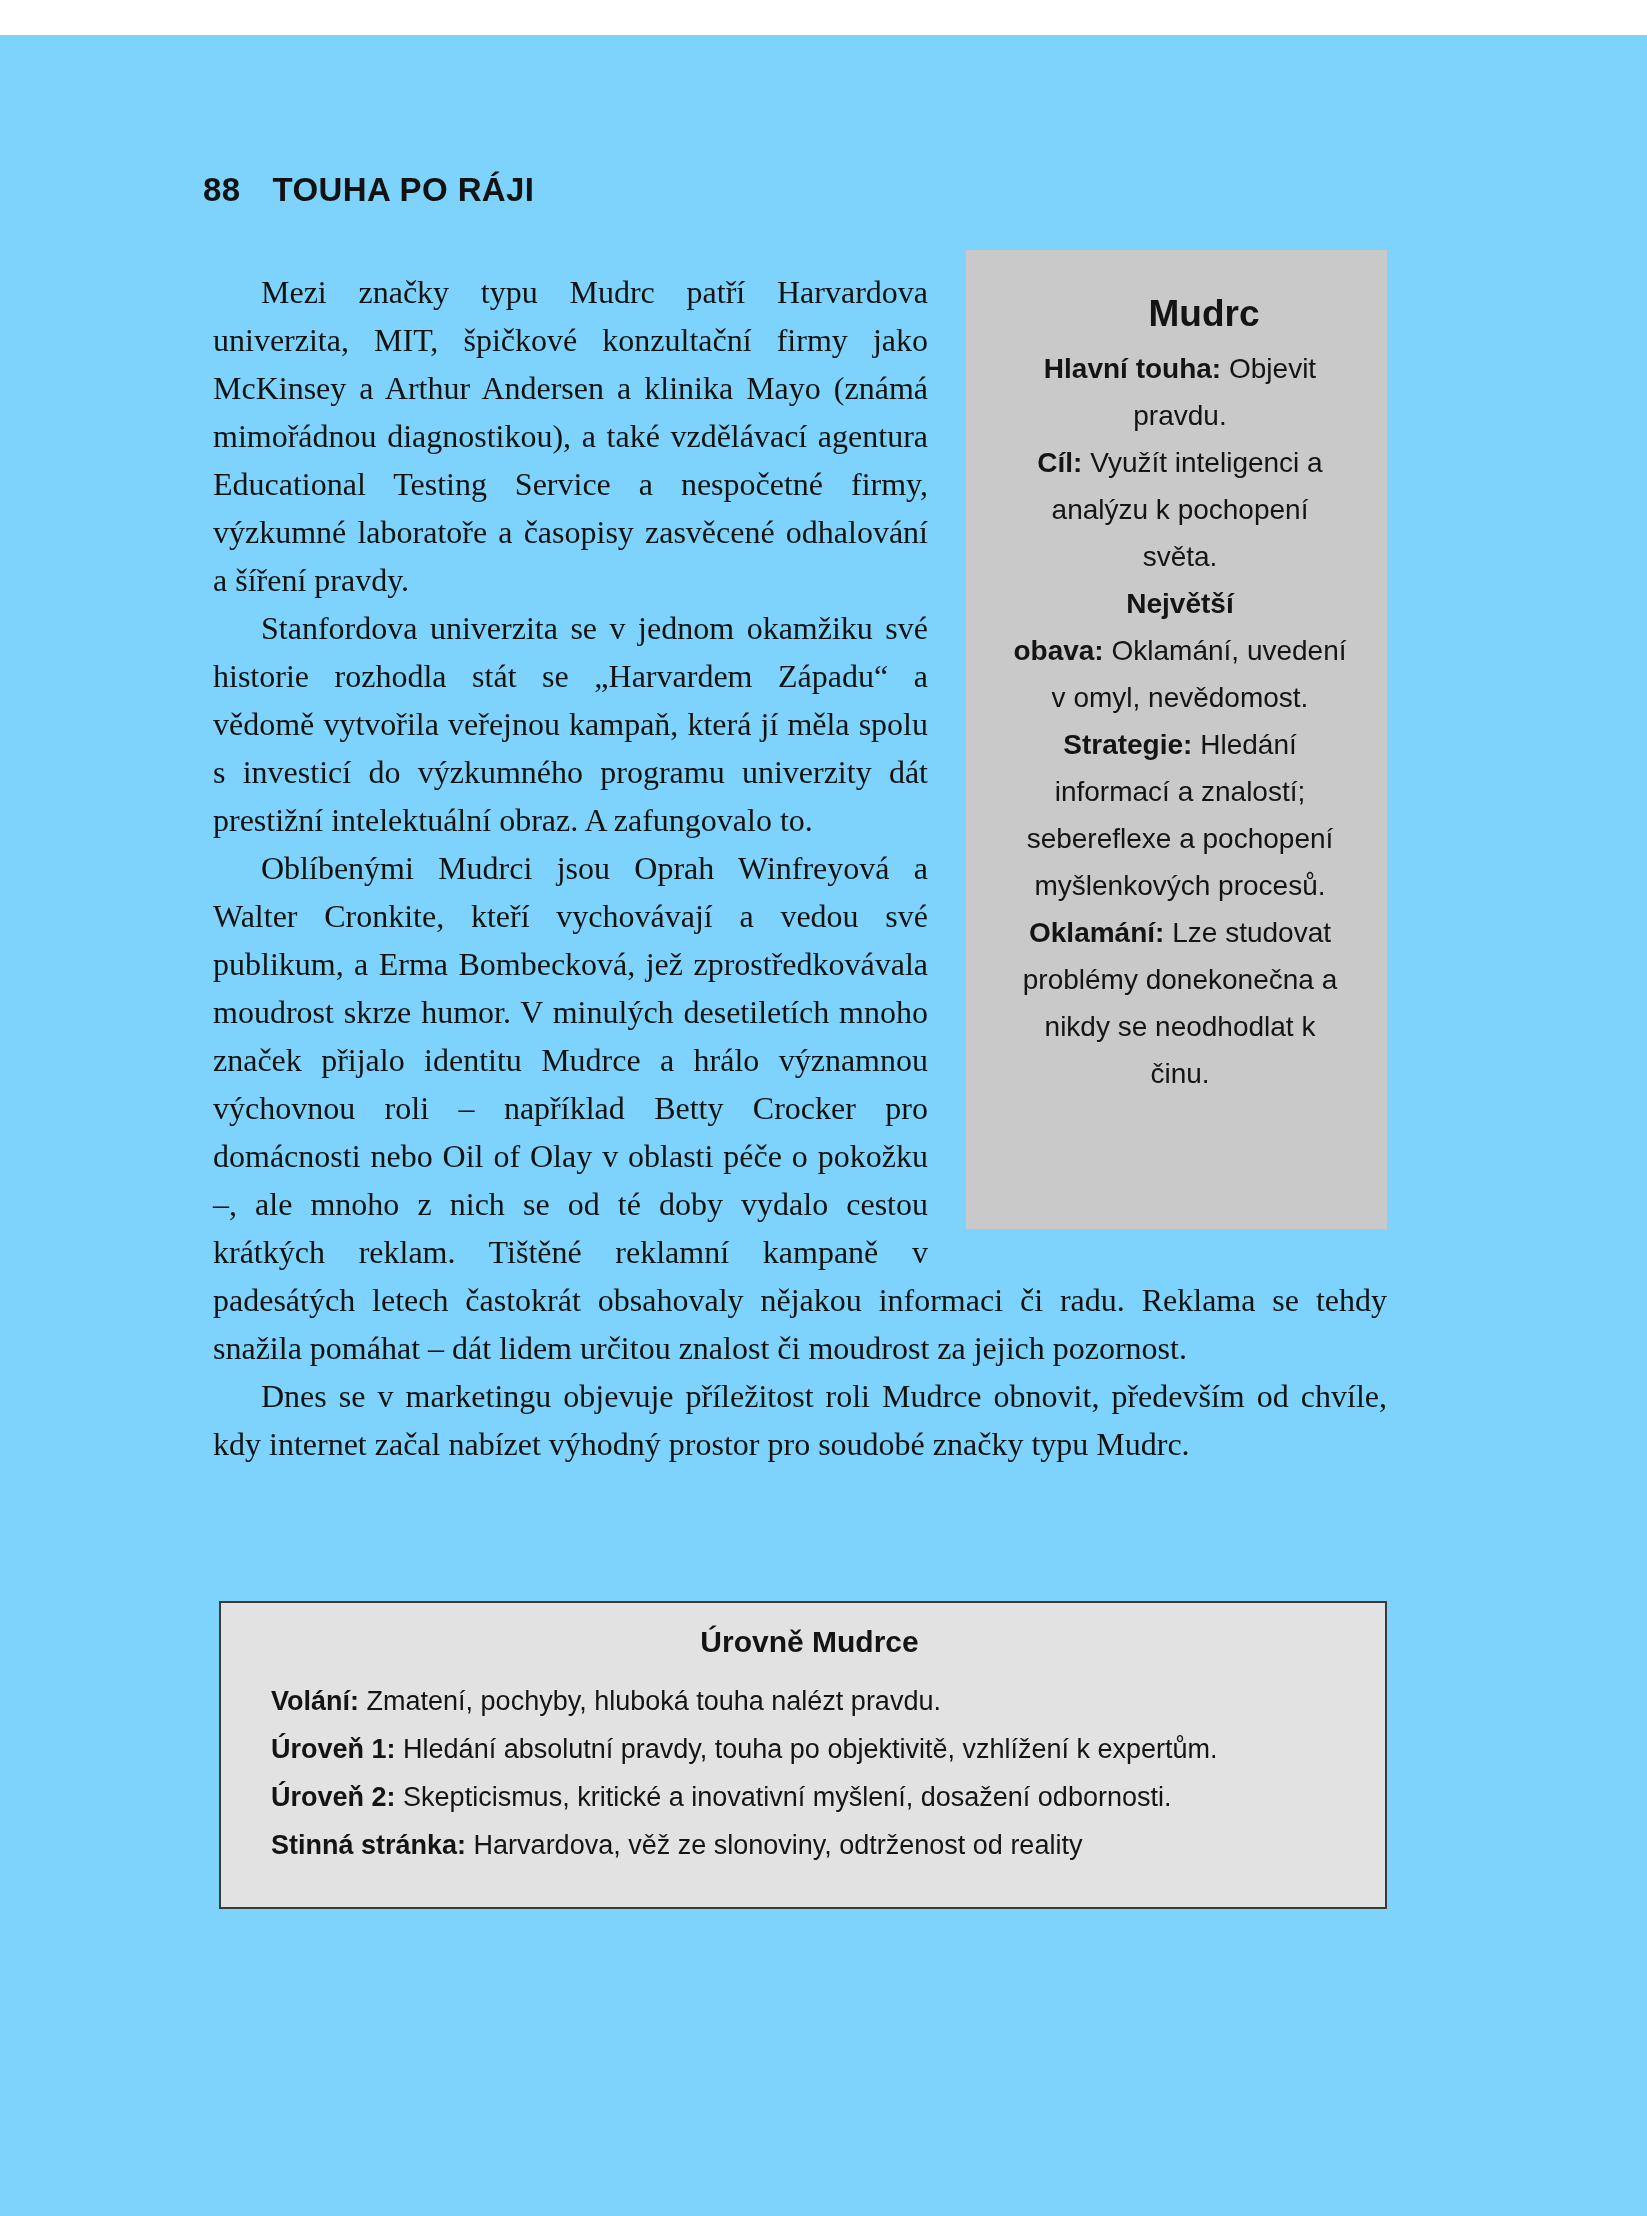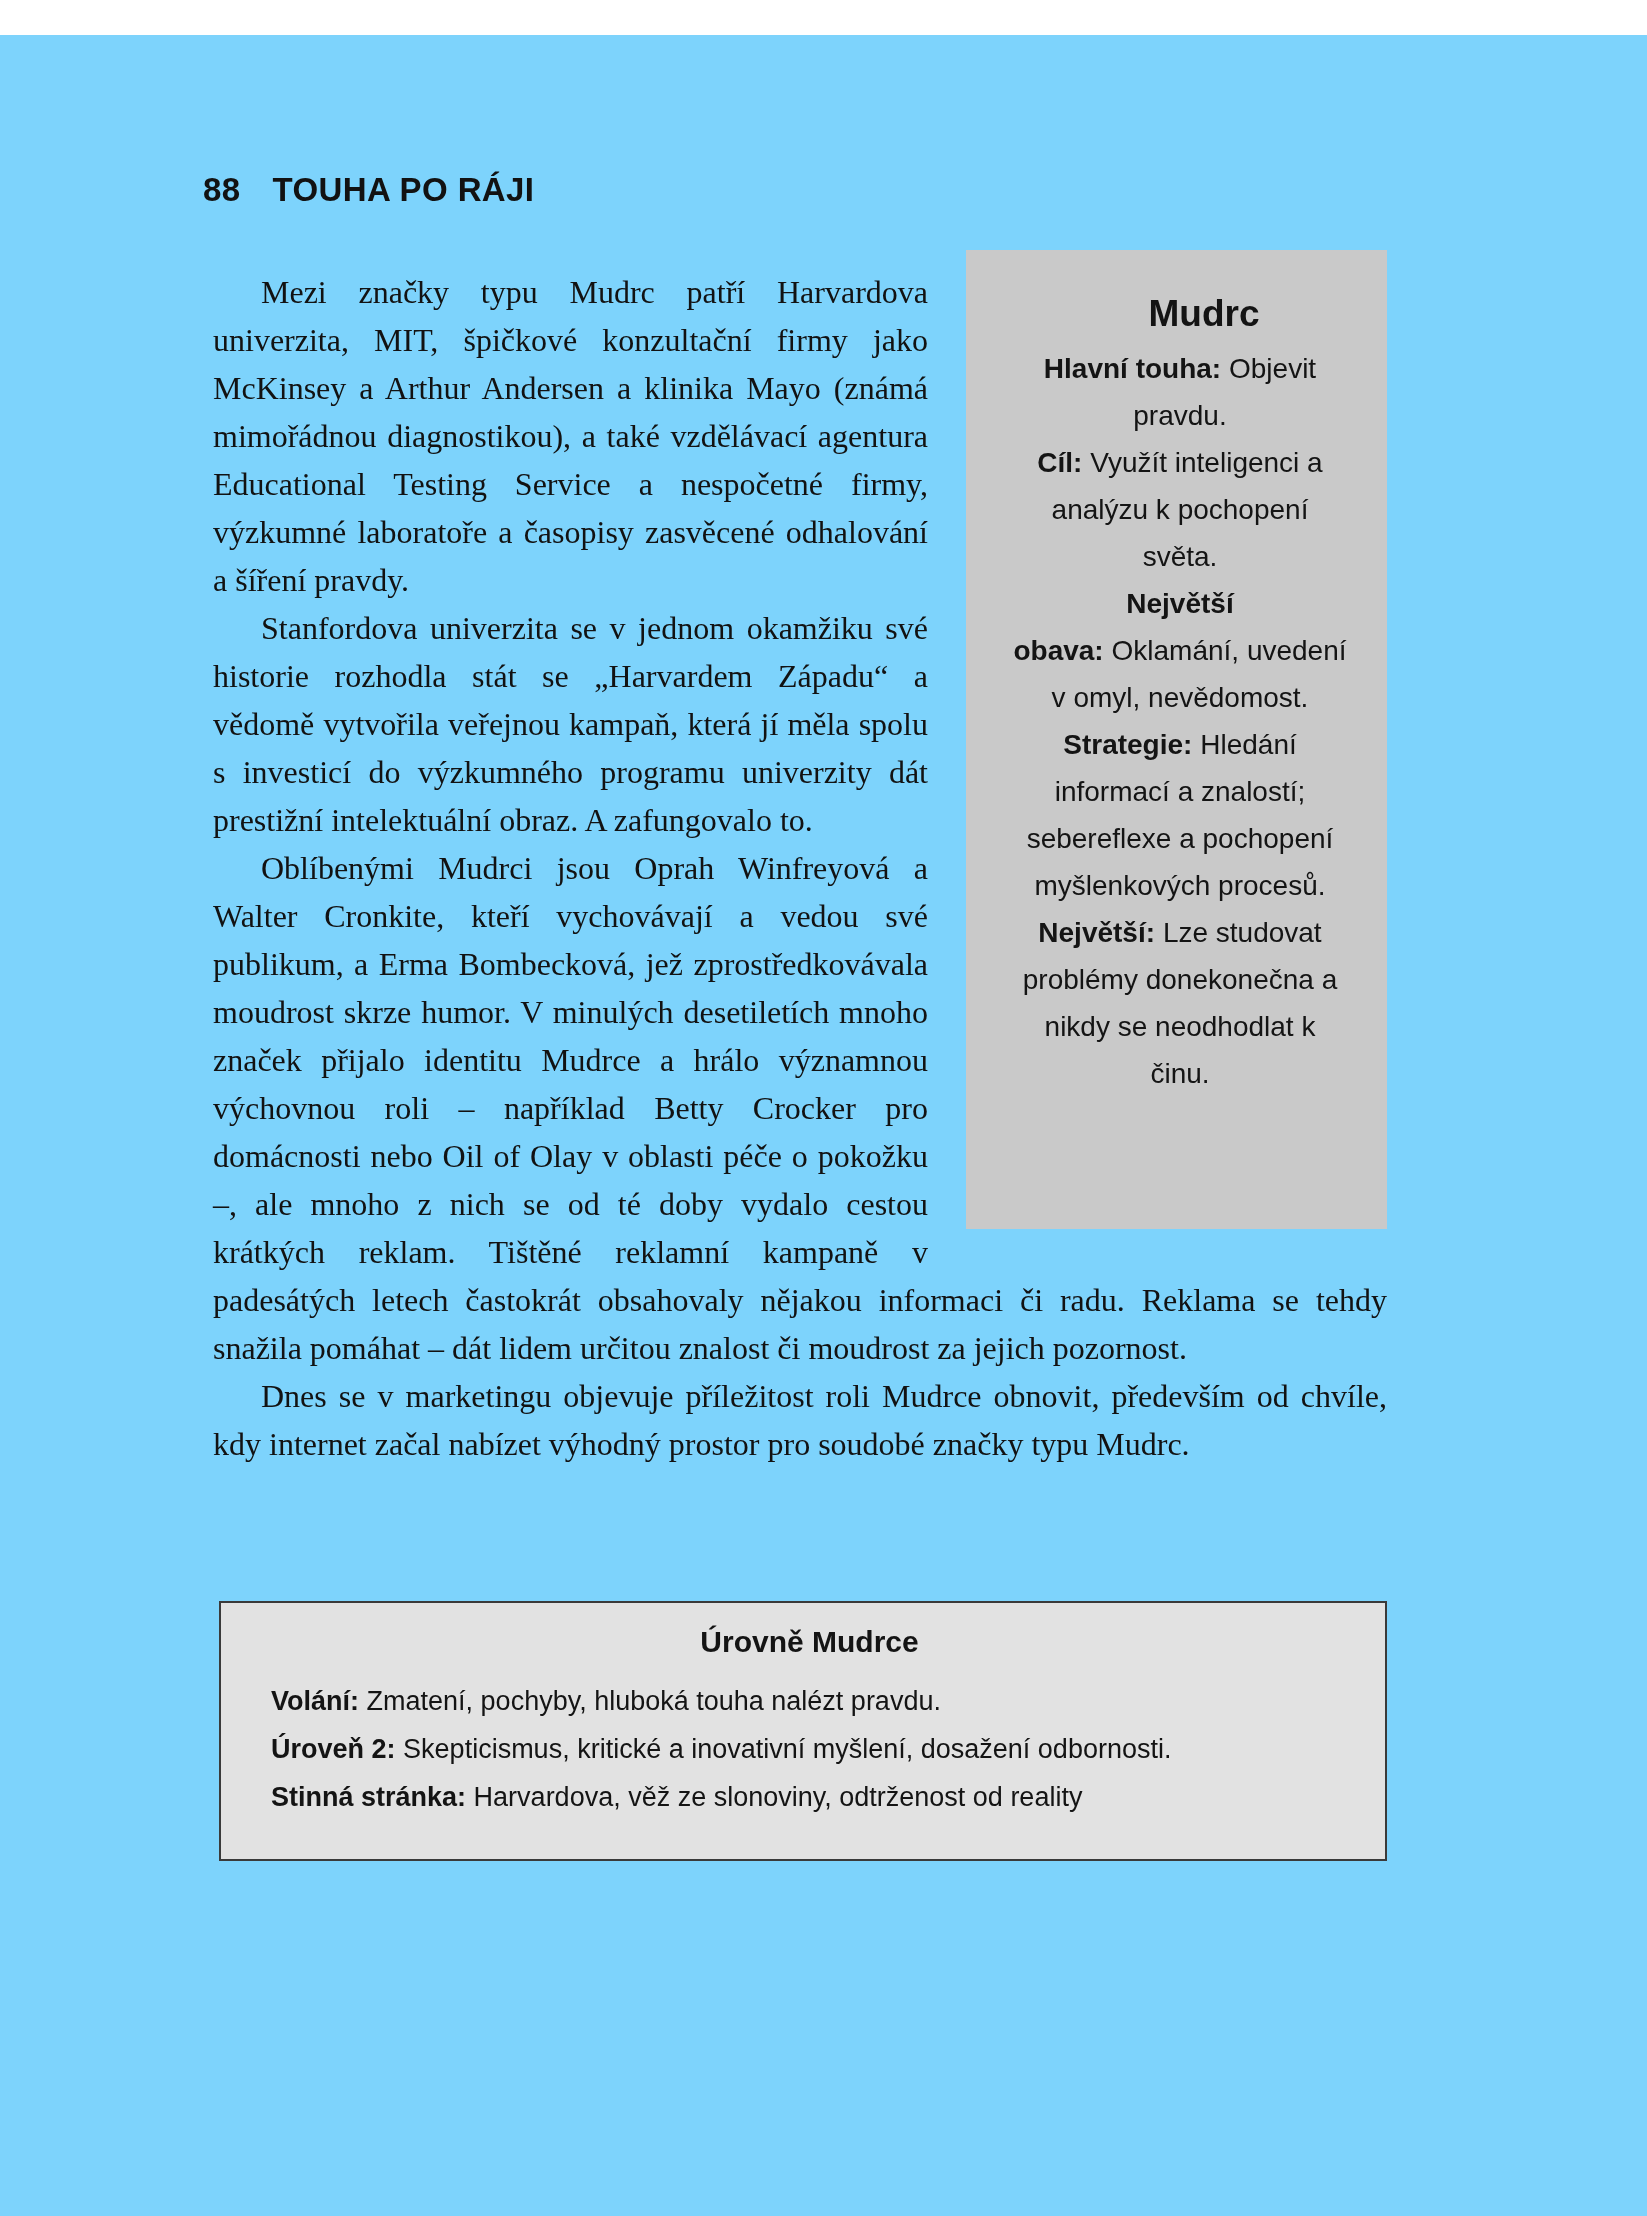"Největší:" span.entry-label { text: Největší -> Oklamání }
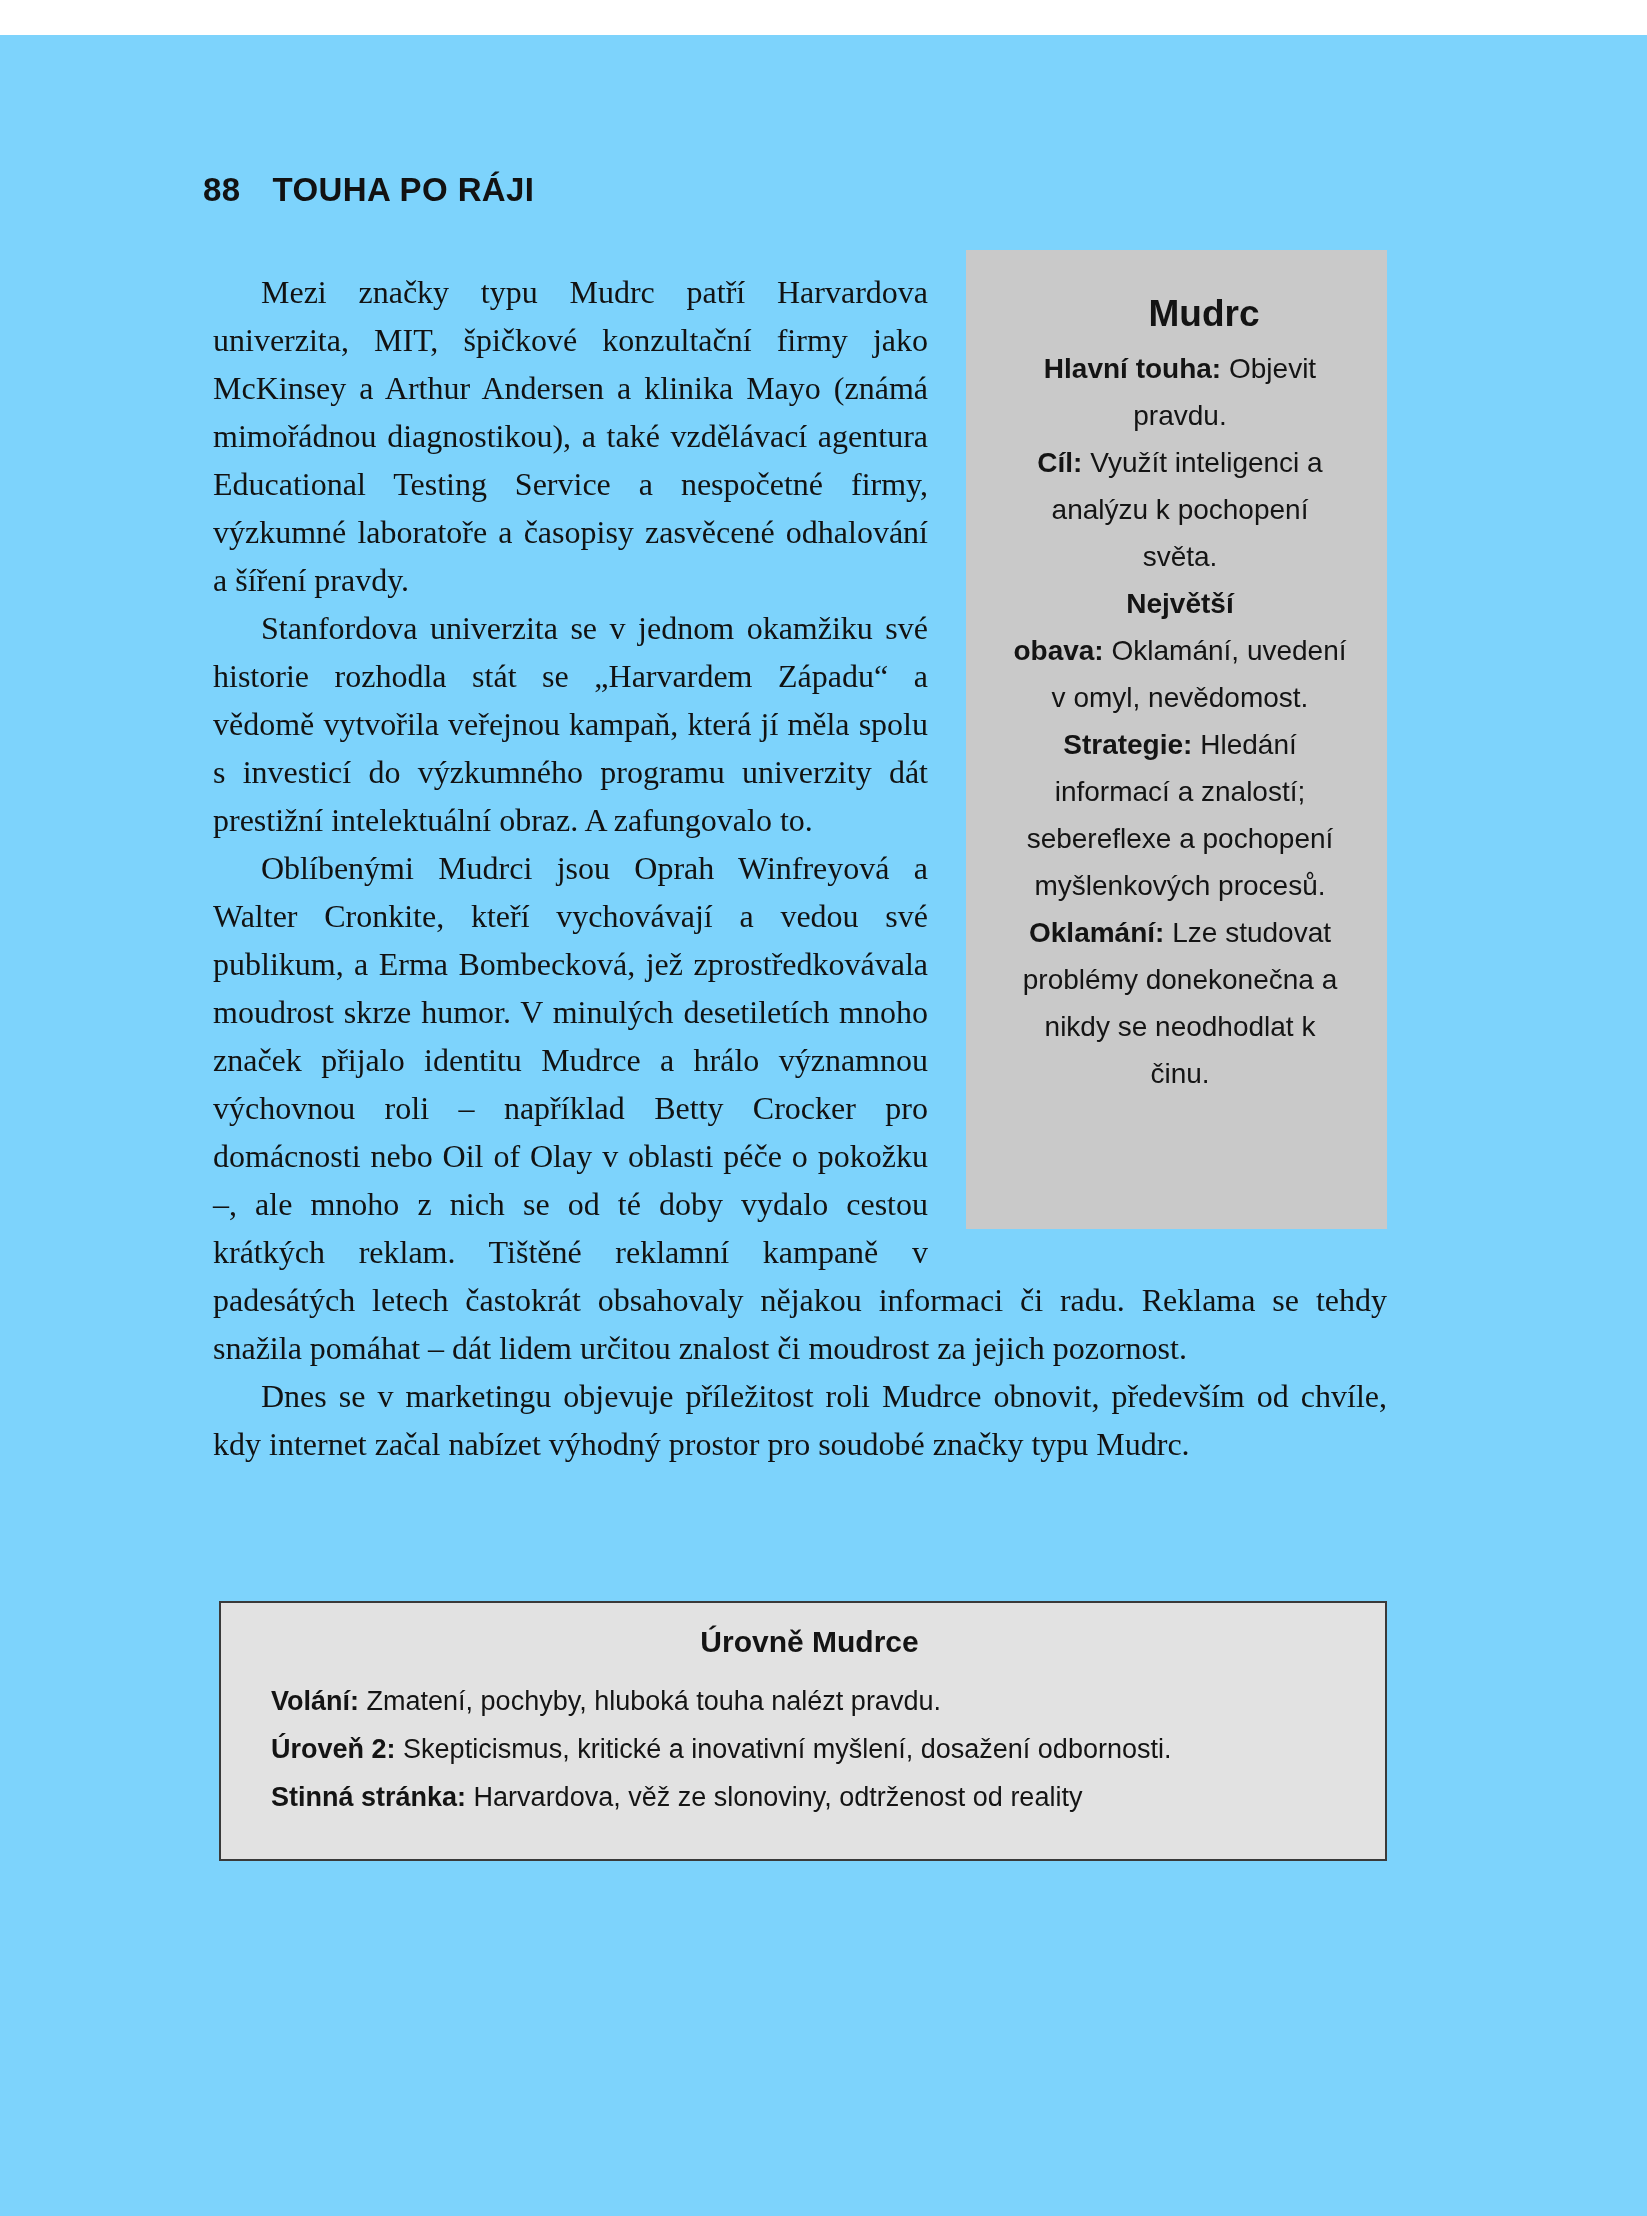"Úroveň 1: Hledání absolutní pravdy," p.entry { html: none -> <p> <span>Úroveň 1:</span><span>Hledání absolutní pravdy, touha po objektivitě, vzhlížení k expertům.</span> </p> }
